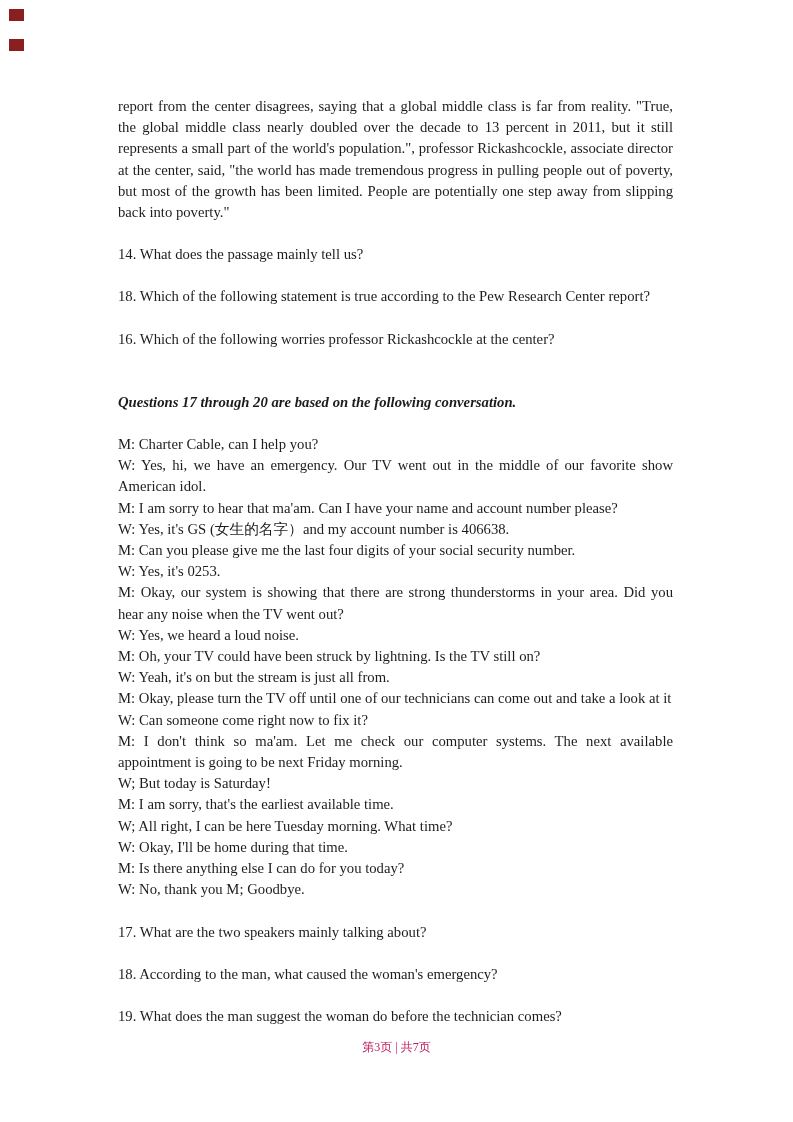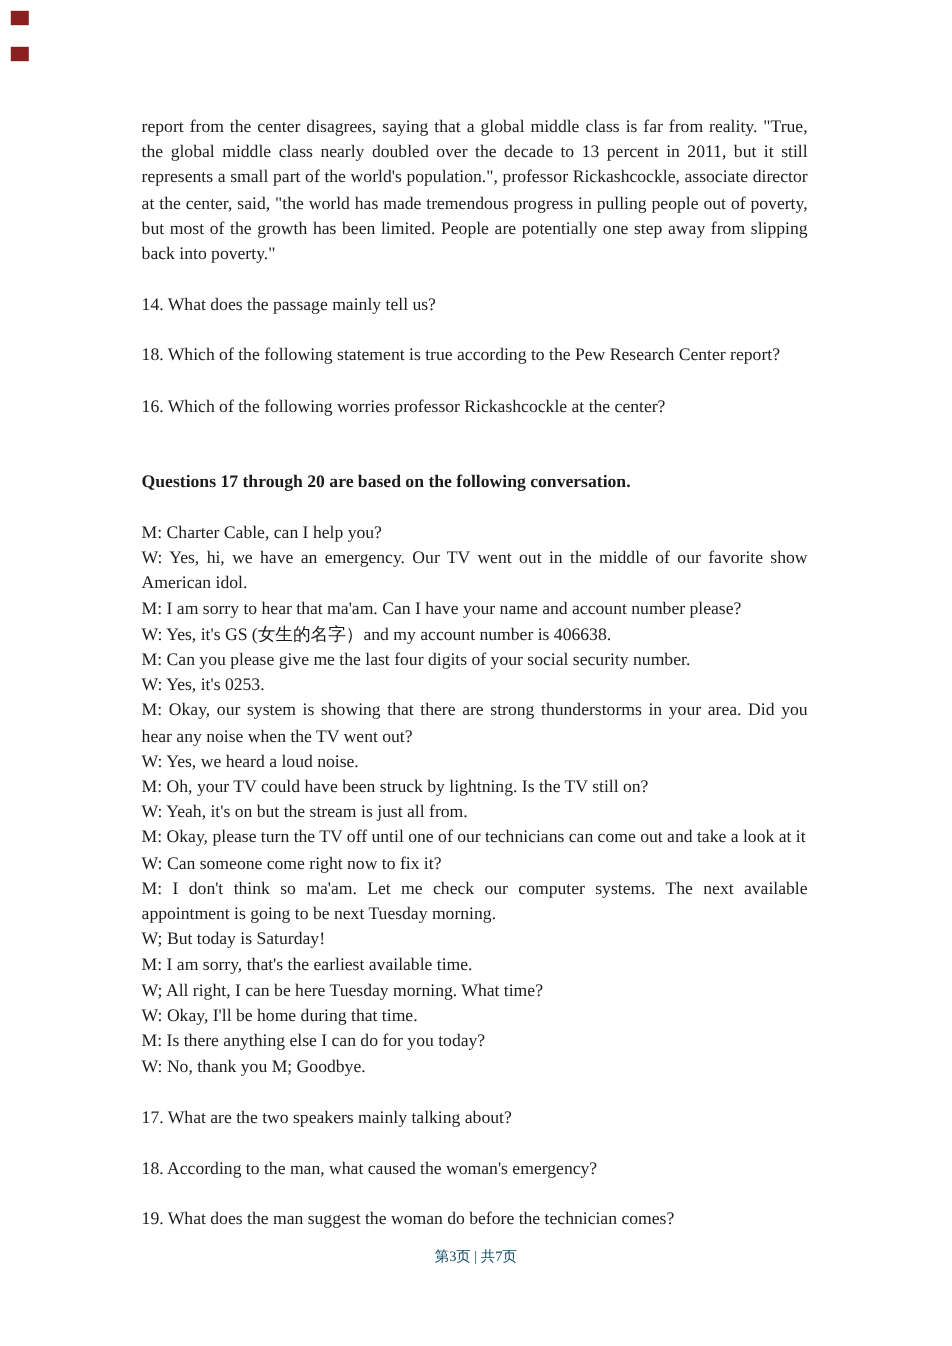"Questions 17 through 20 are" .section-instruction { font-style: none -> italic }
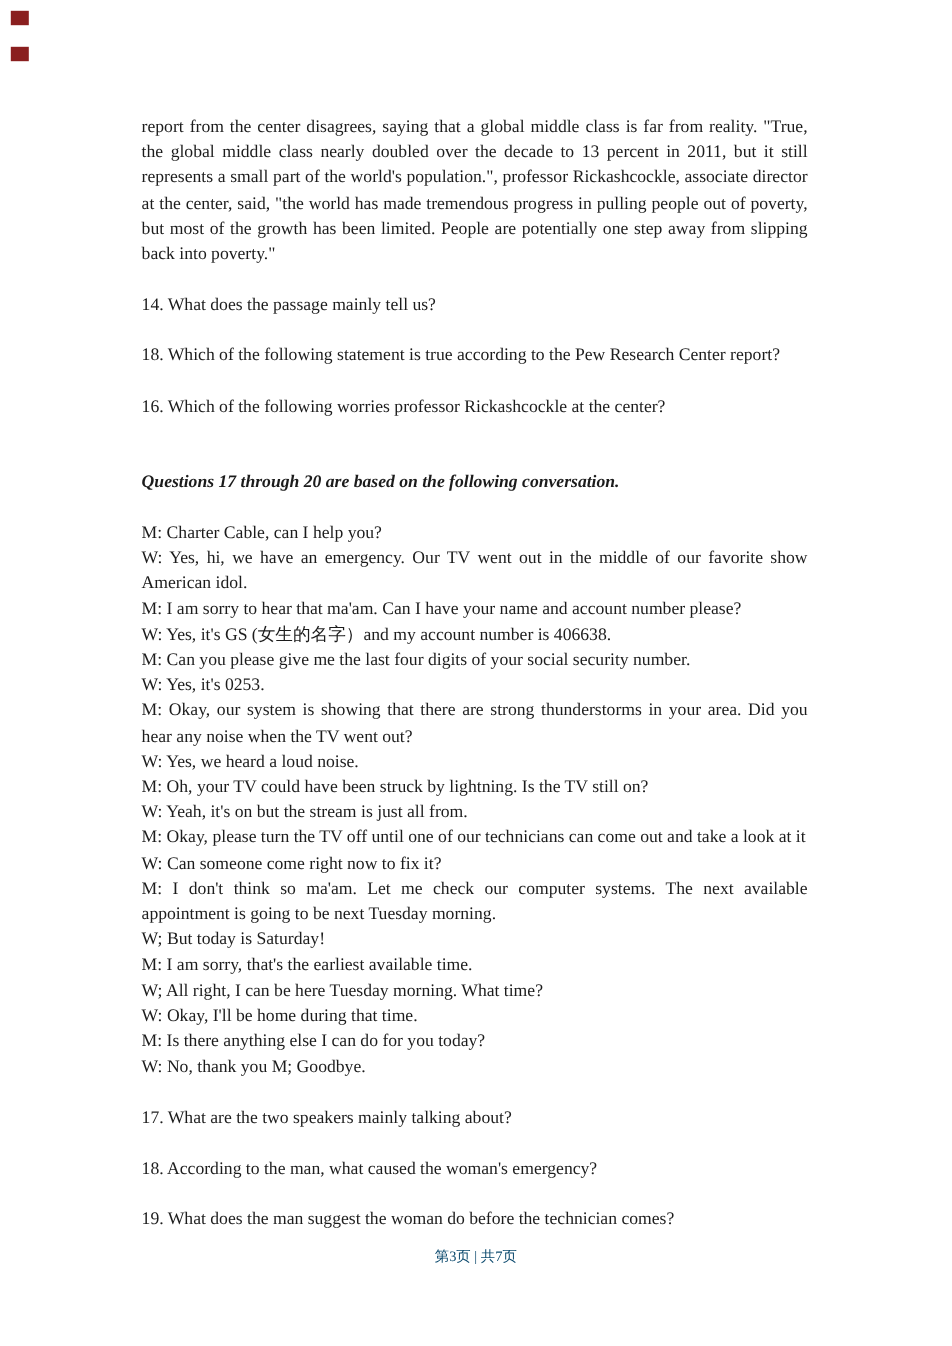"M: I don't think so" p { text: Tuesday -> Friday }
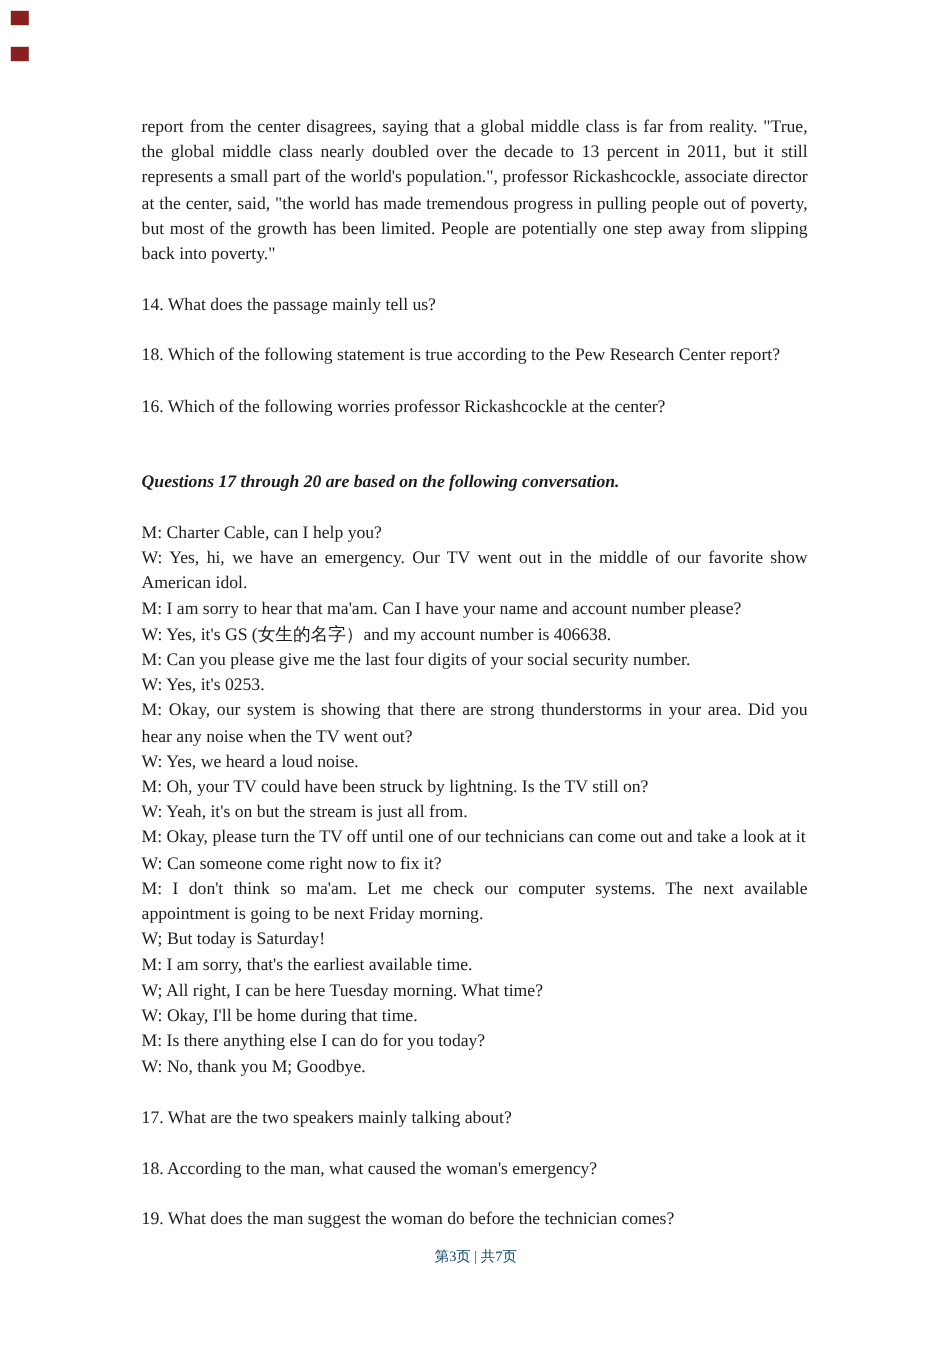"第3页 | 共7页" .footer { color: #0c4a6e -> #be185d }
